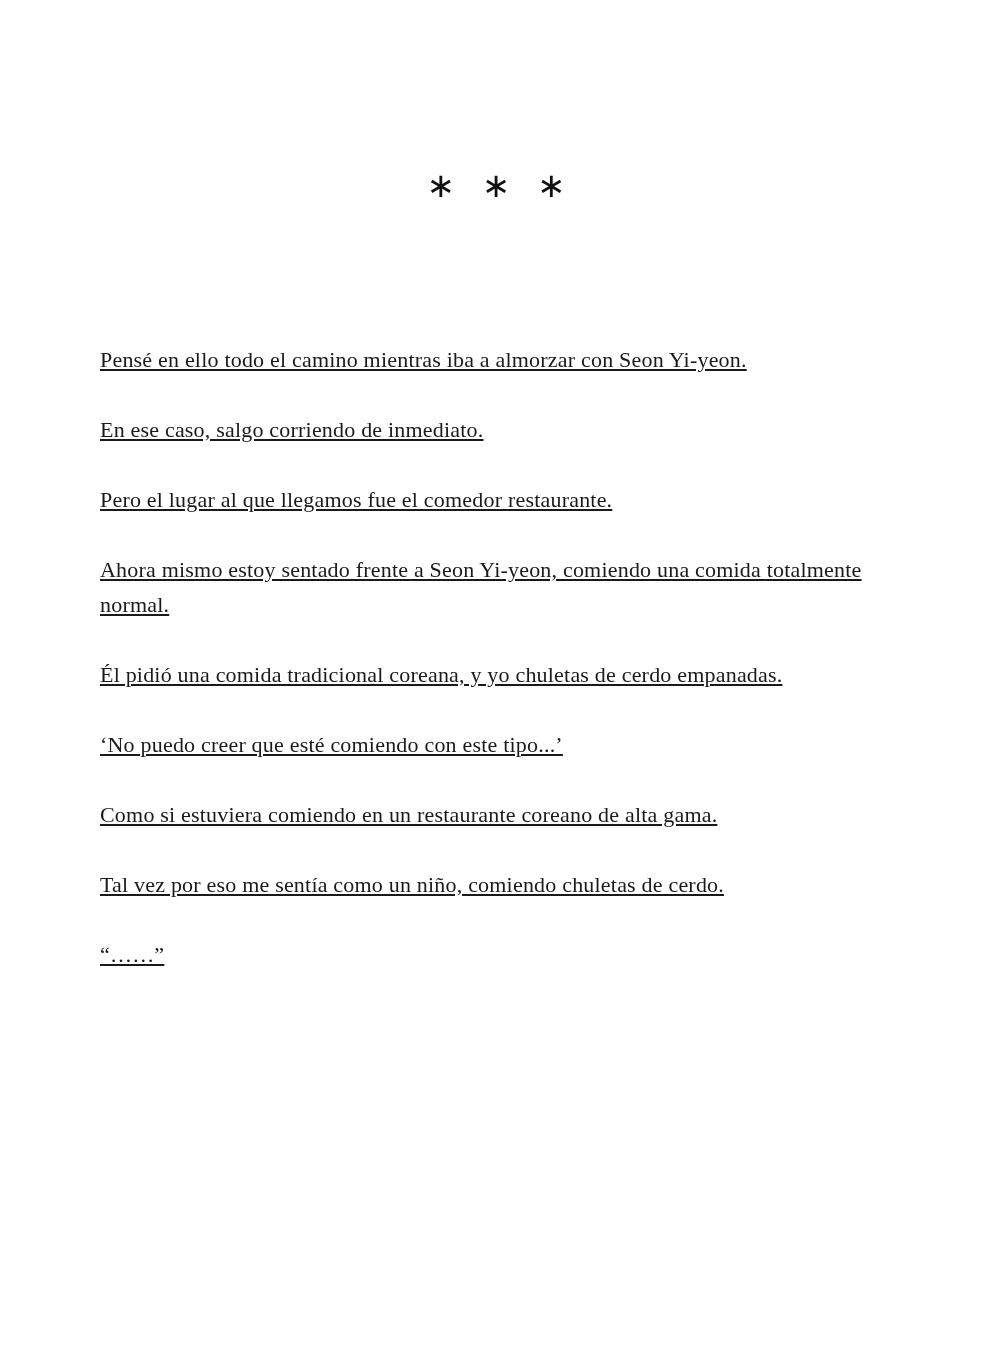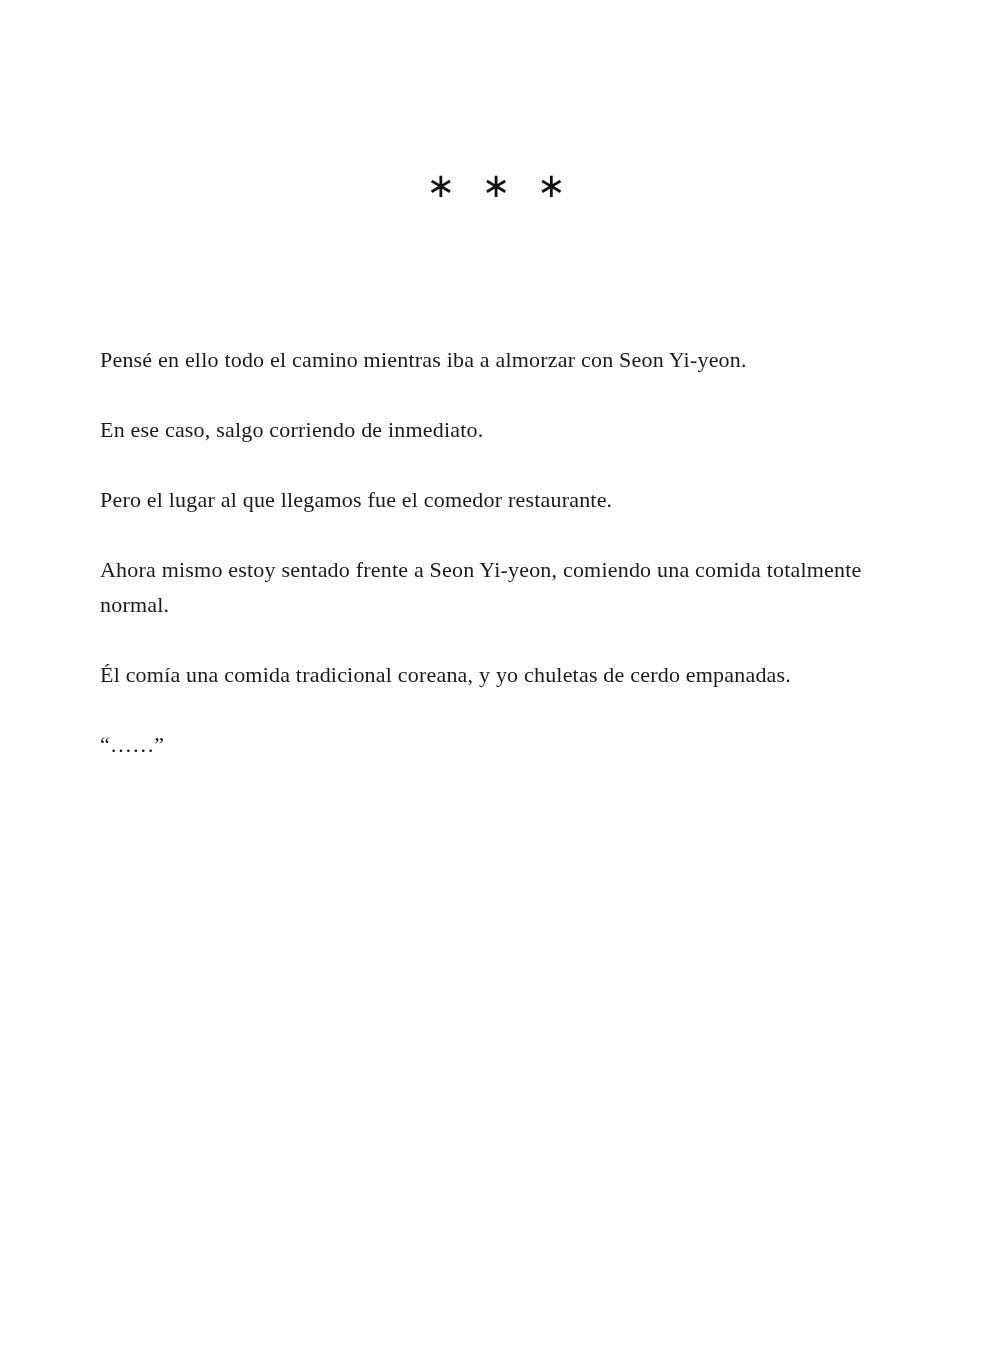"Pensé en ello todo el" .para { text-decoration: none -> underline }
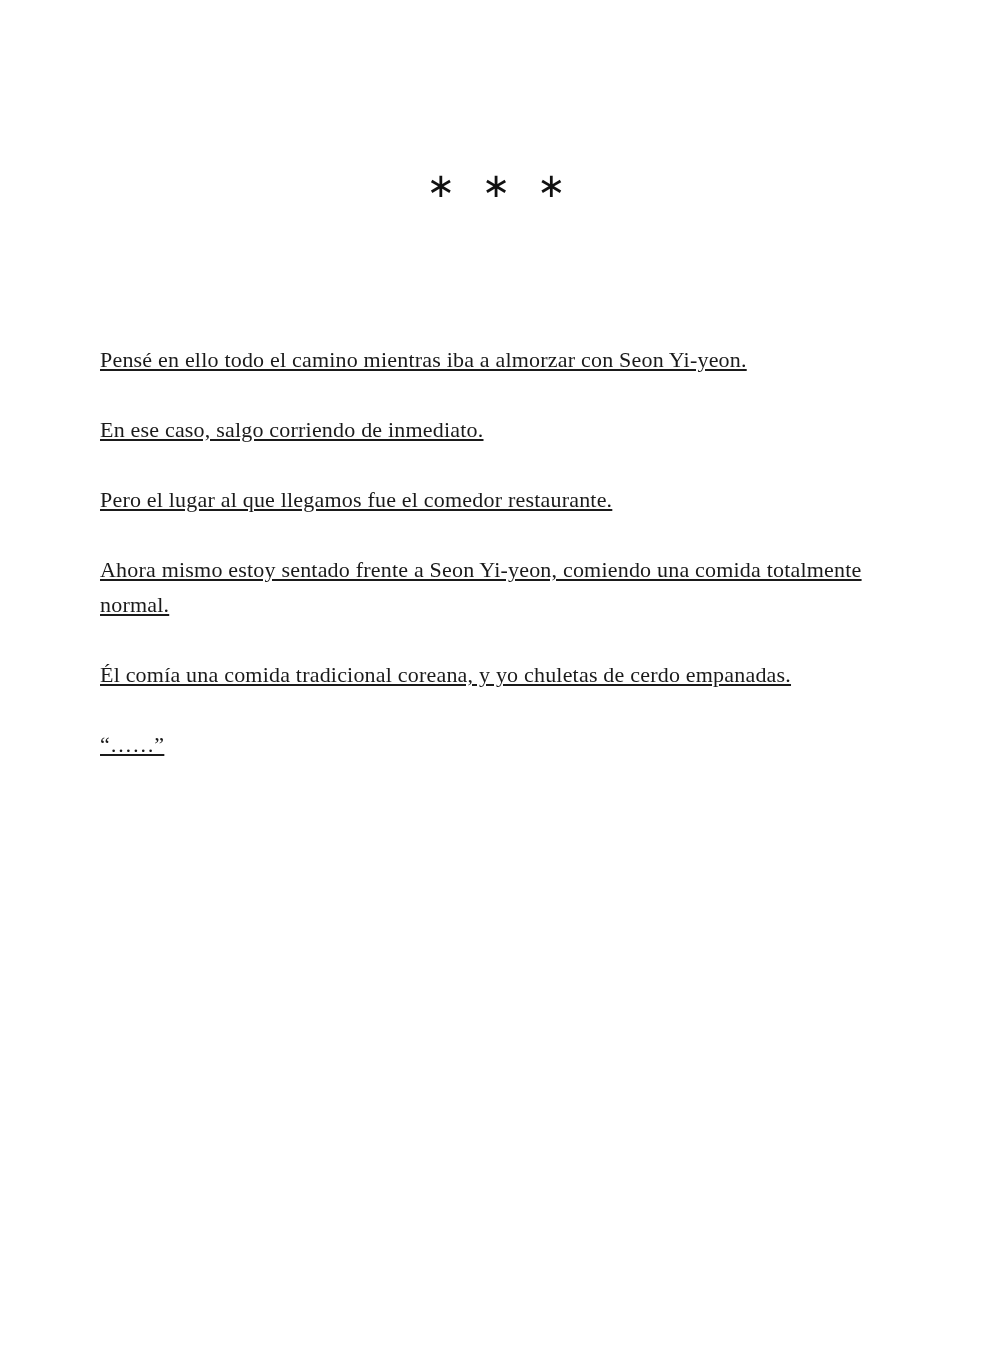"Él comía una comida tradicional" p.para { text: comía -> pidió }
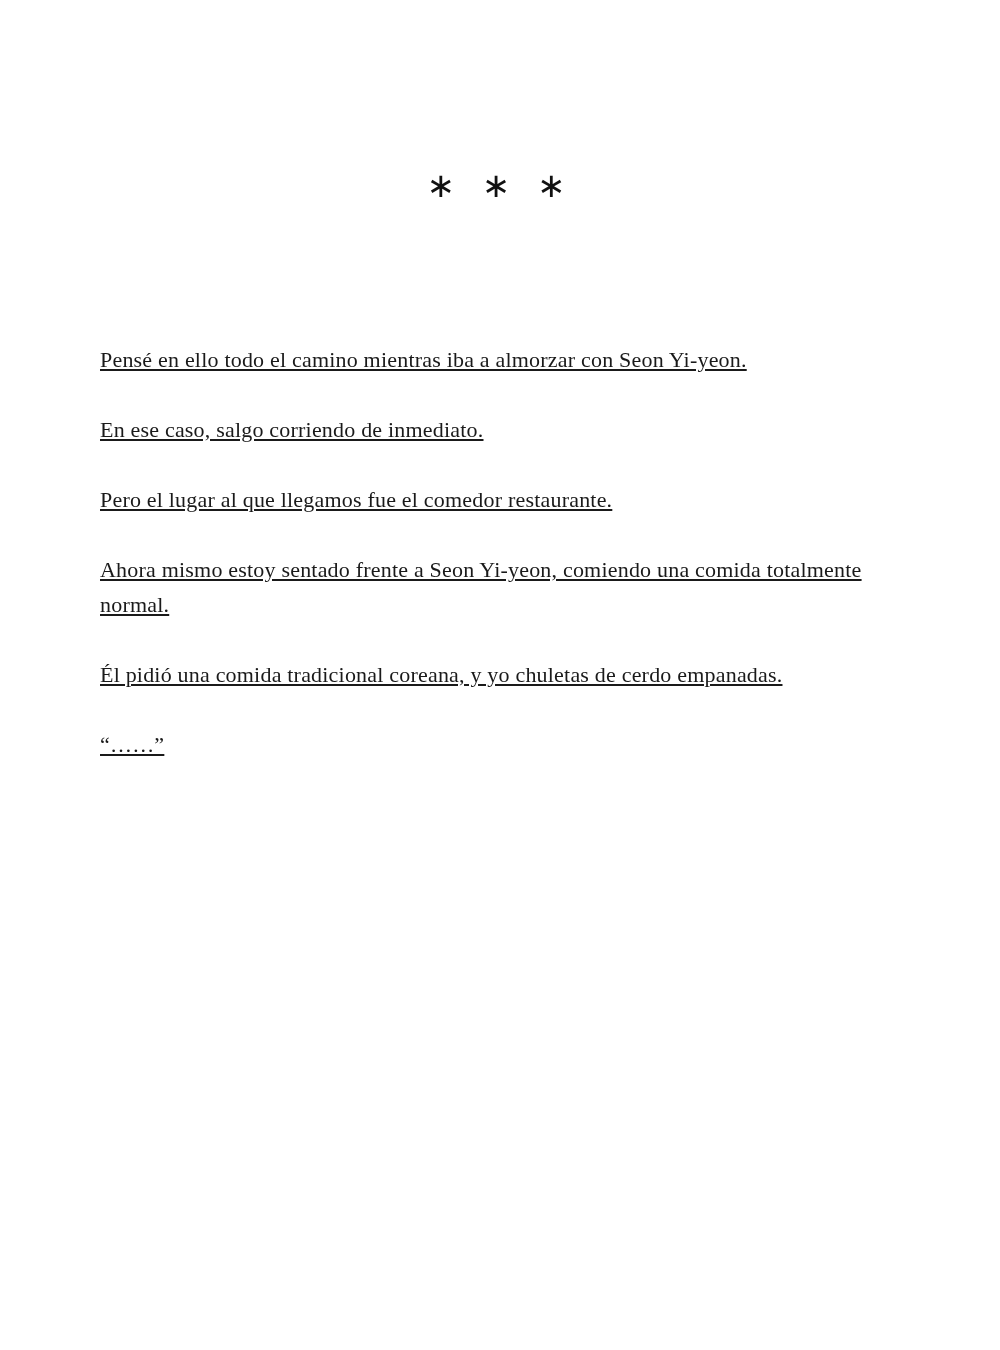"‘No puedo creer que esté" p.para { html: none -> <p>‘No puedo creer que esté comiendo con este tipo...’</p> }
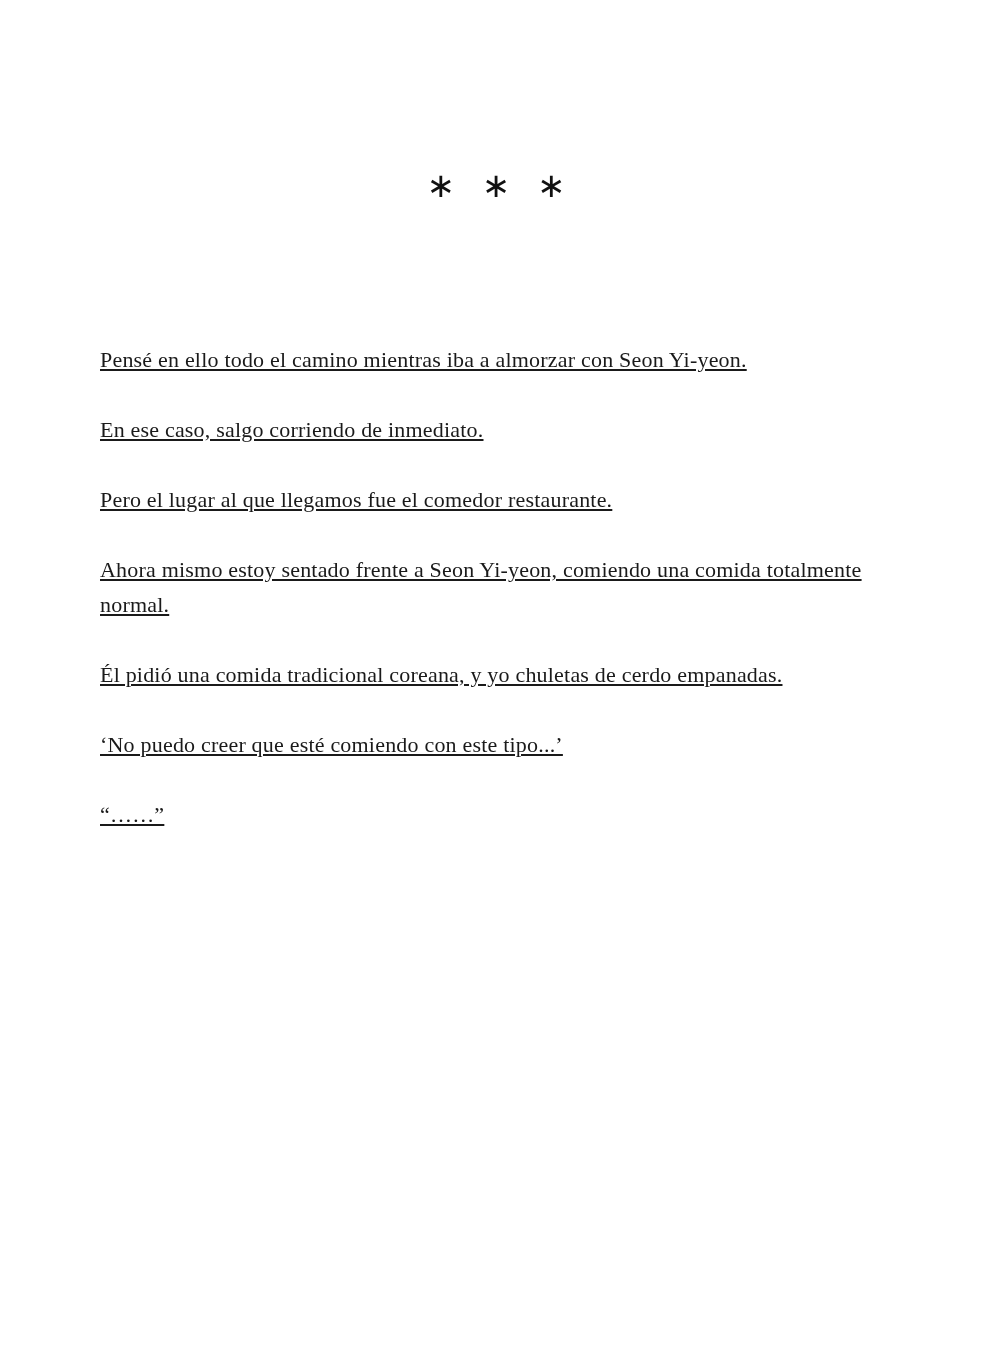"Como si estuviera comiendo en" p.para { html: none -> <p>Como si estuviera comiendo en un restaurante coreano de alta gama.</p> }
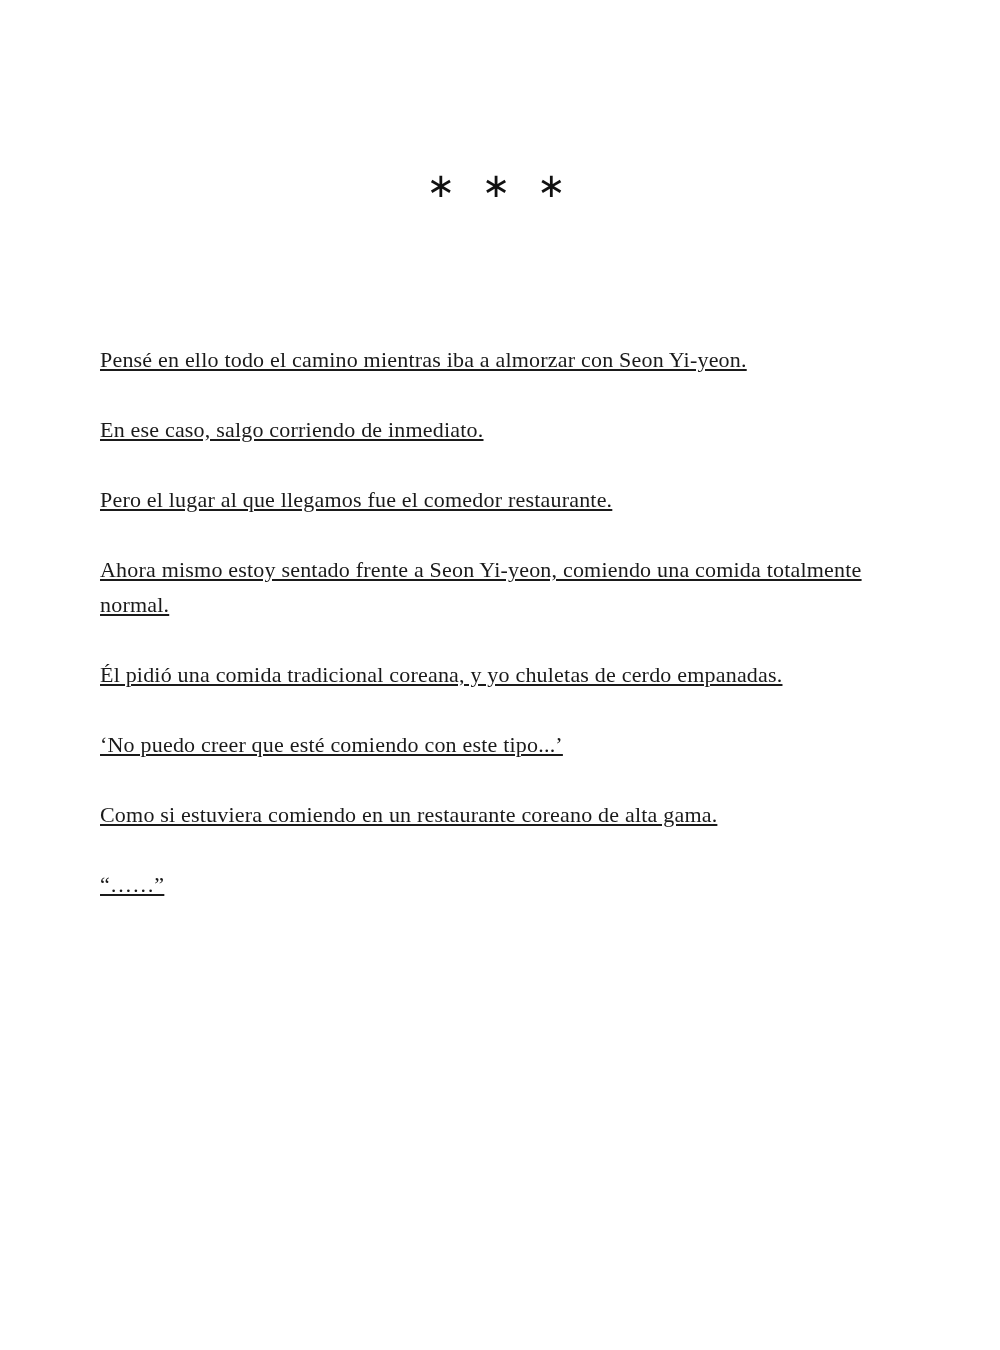"Tal vez por eso me" p.para { html: none -> <p>Tal vez por eso me sentía como un niño, comiendo chuletas de cerdo.</p> }
